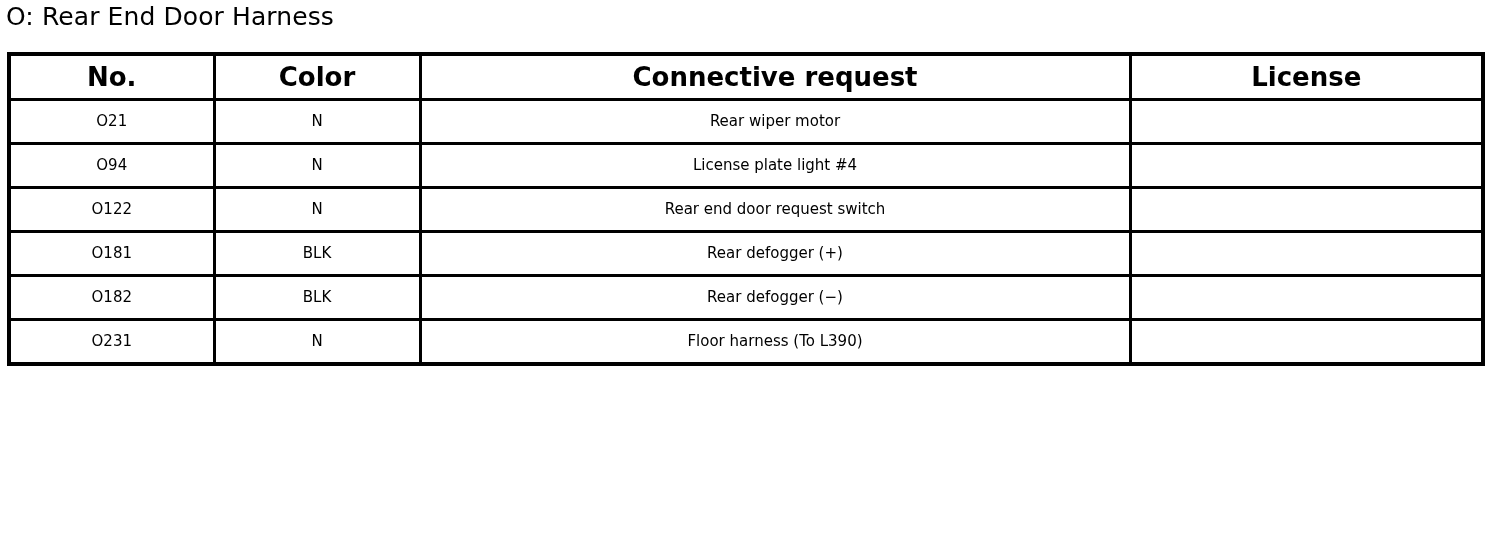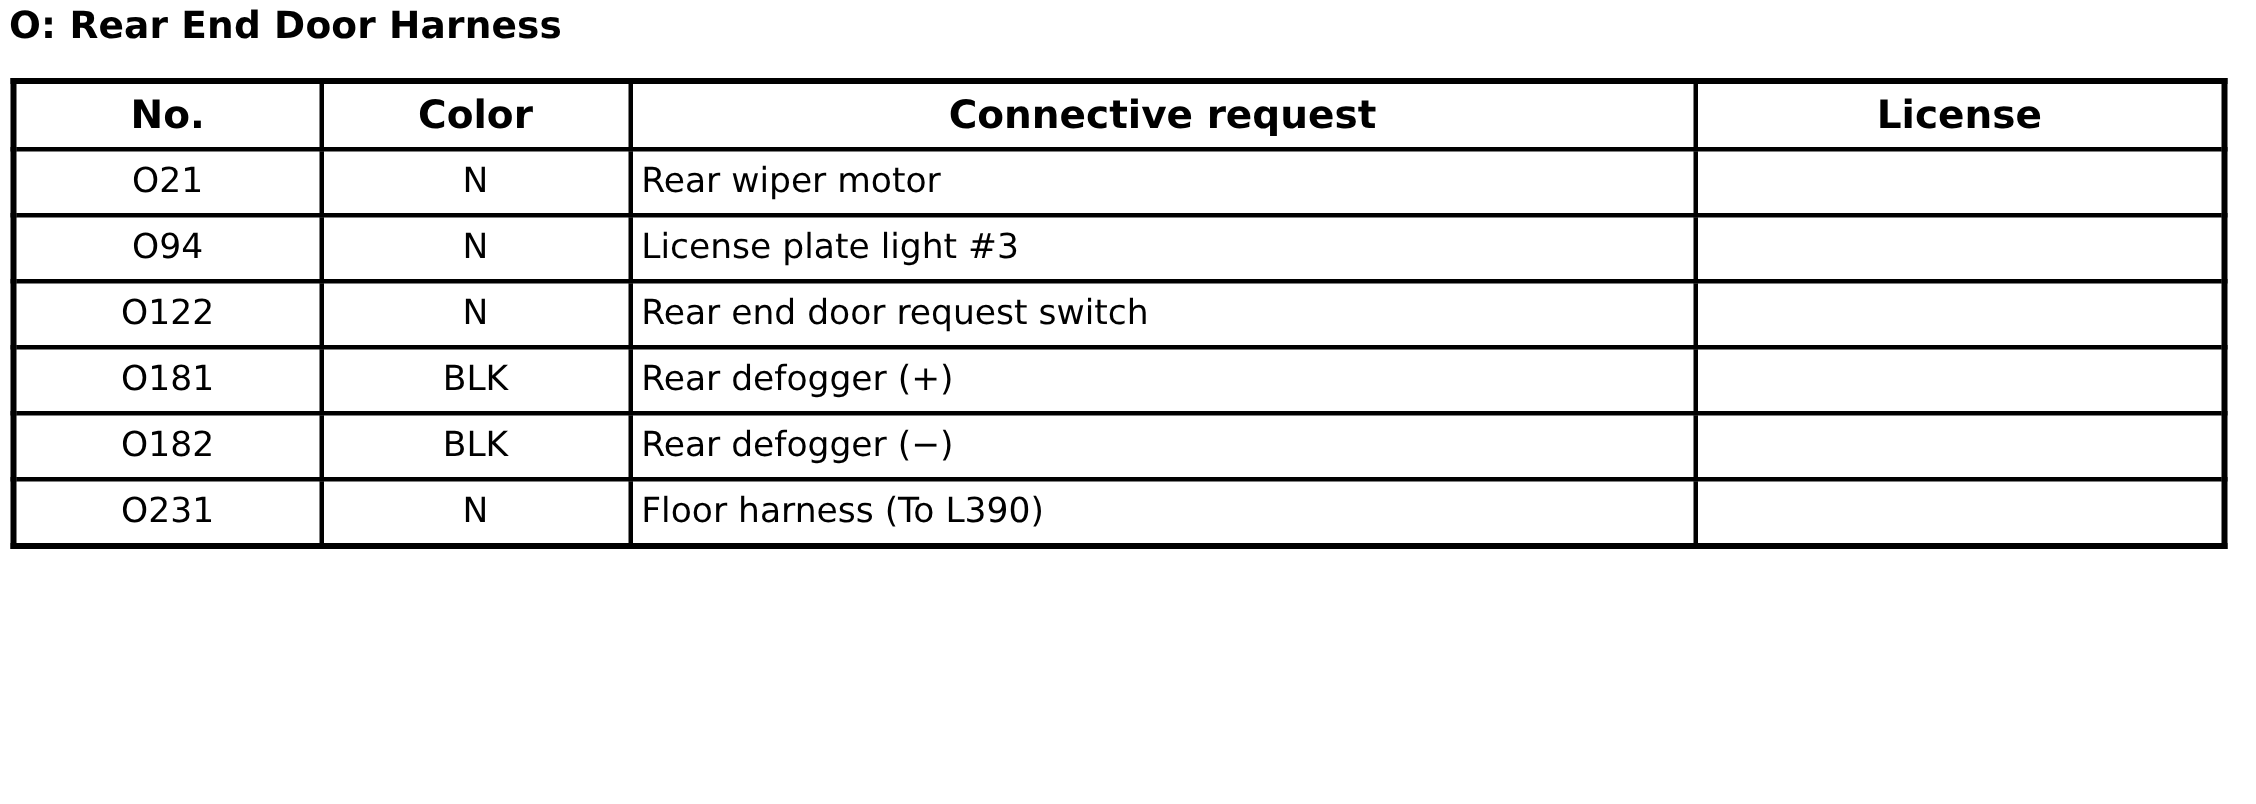"O: Rear End Door Harness" .doc-title { font-weight: bold -> normal }
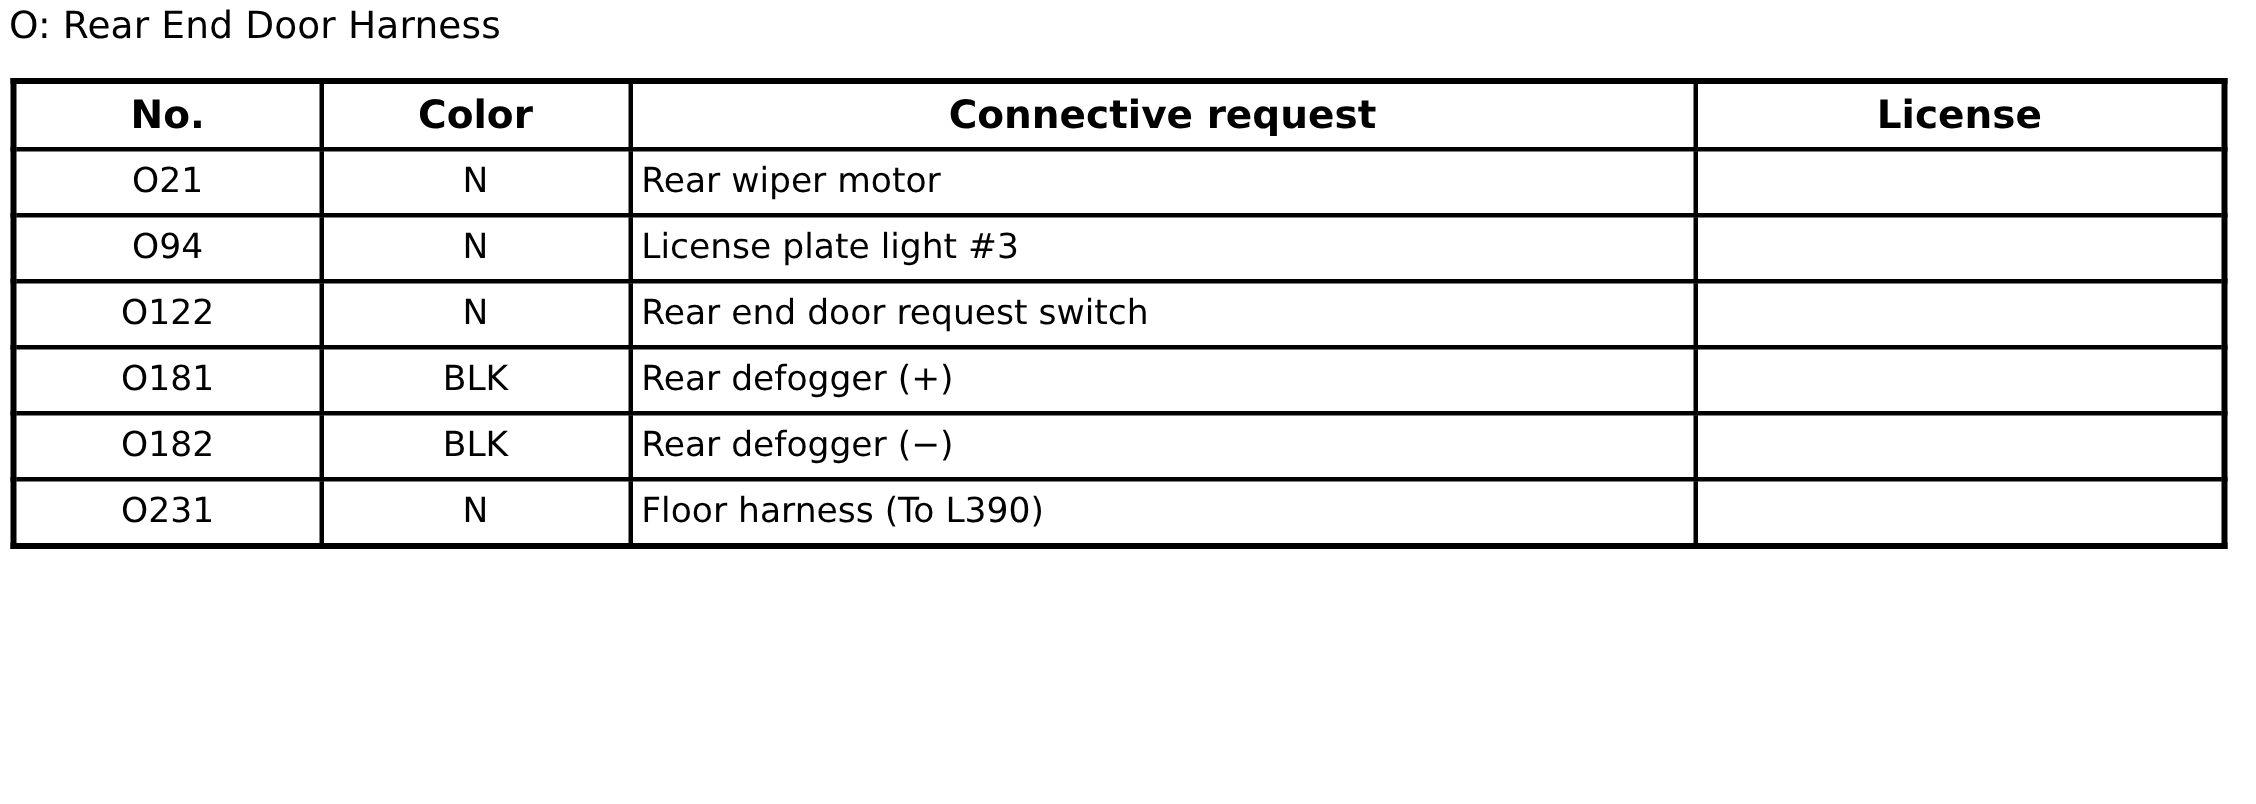"O21" table.harness th, table.harness td { font-size: 23px -> 15px }
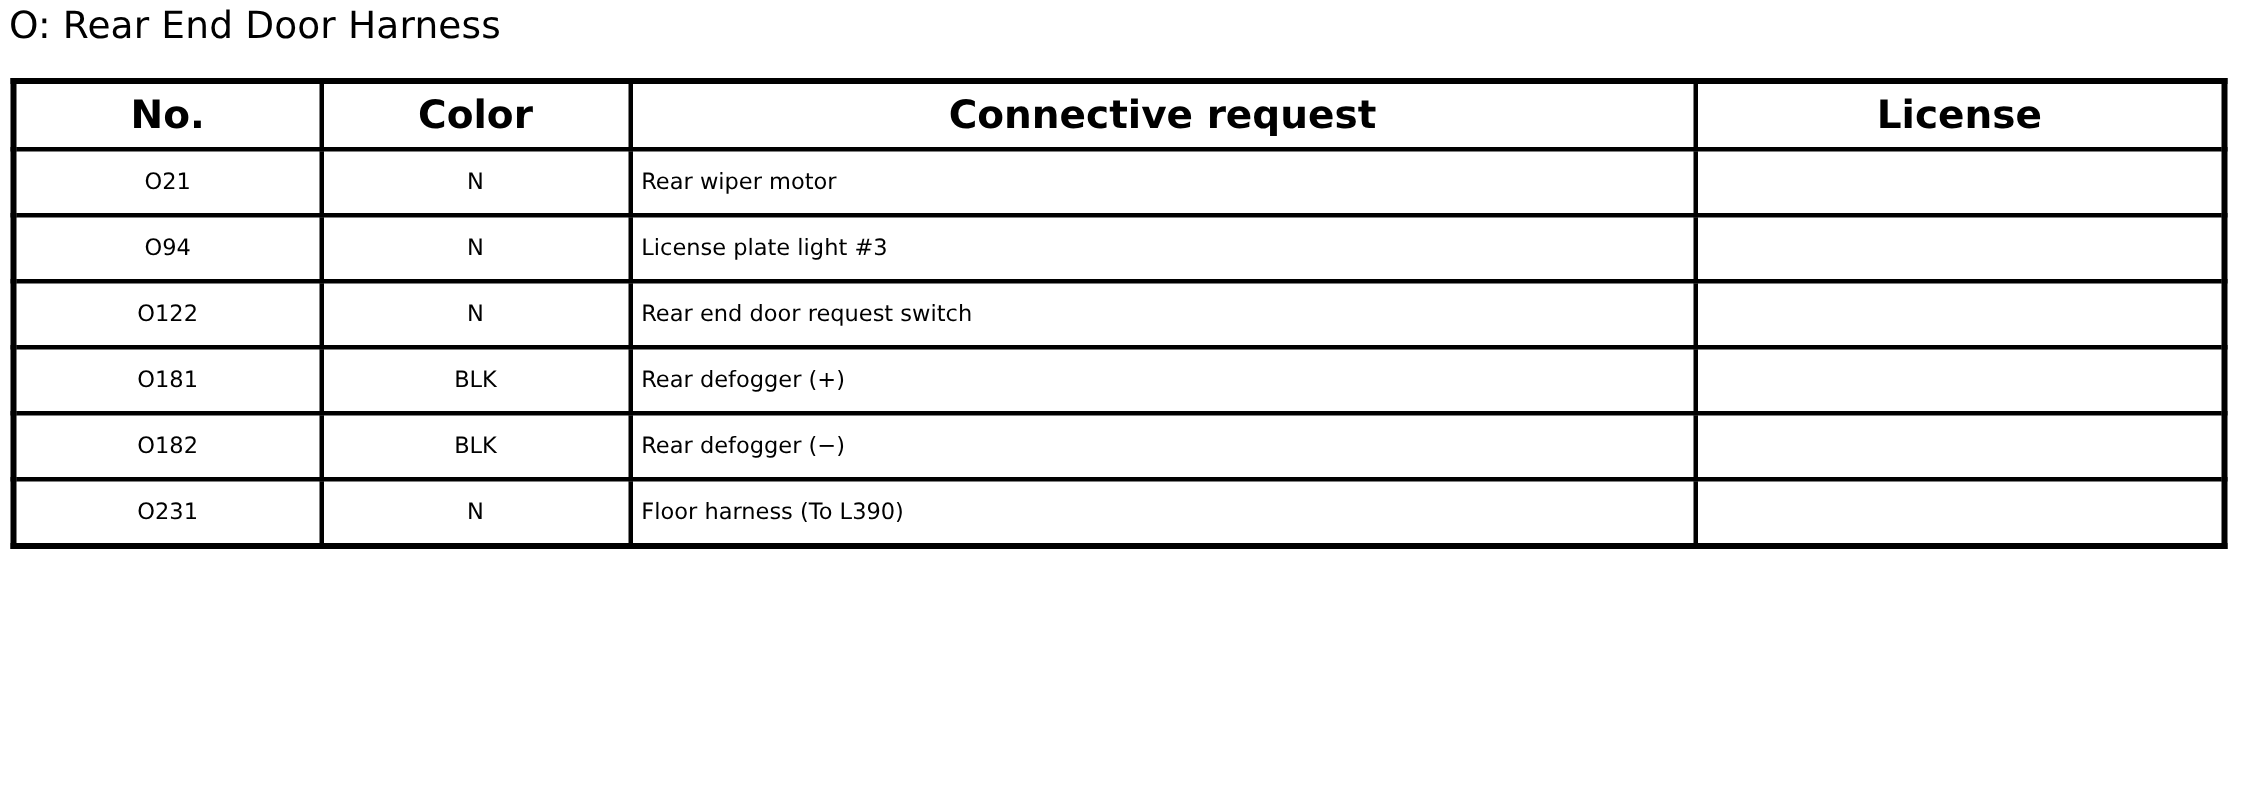"Rear wiper motor" td.cell-left { text-align: left -> center }
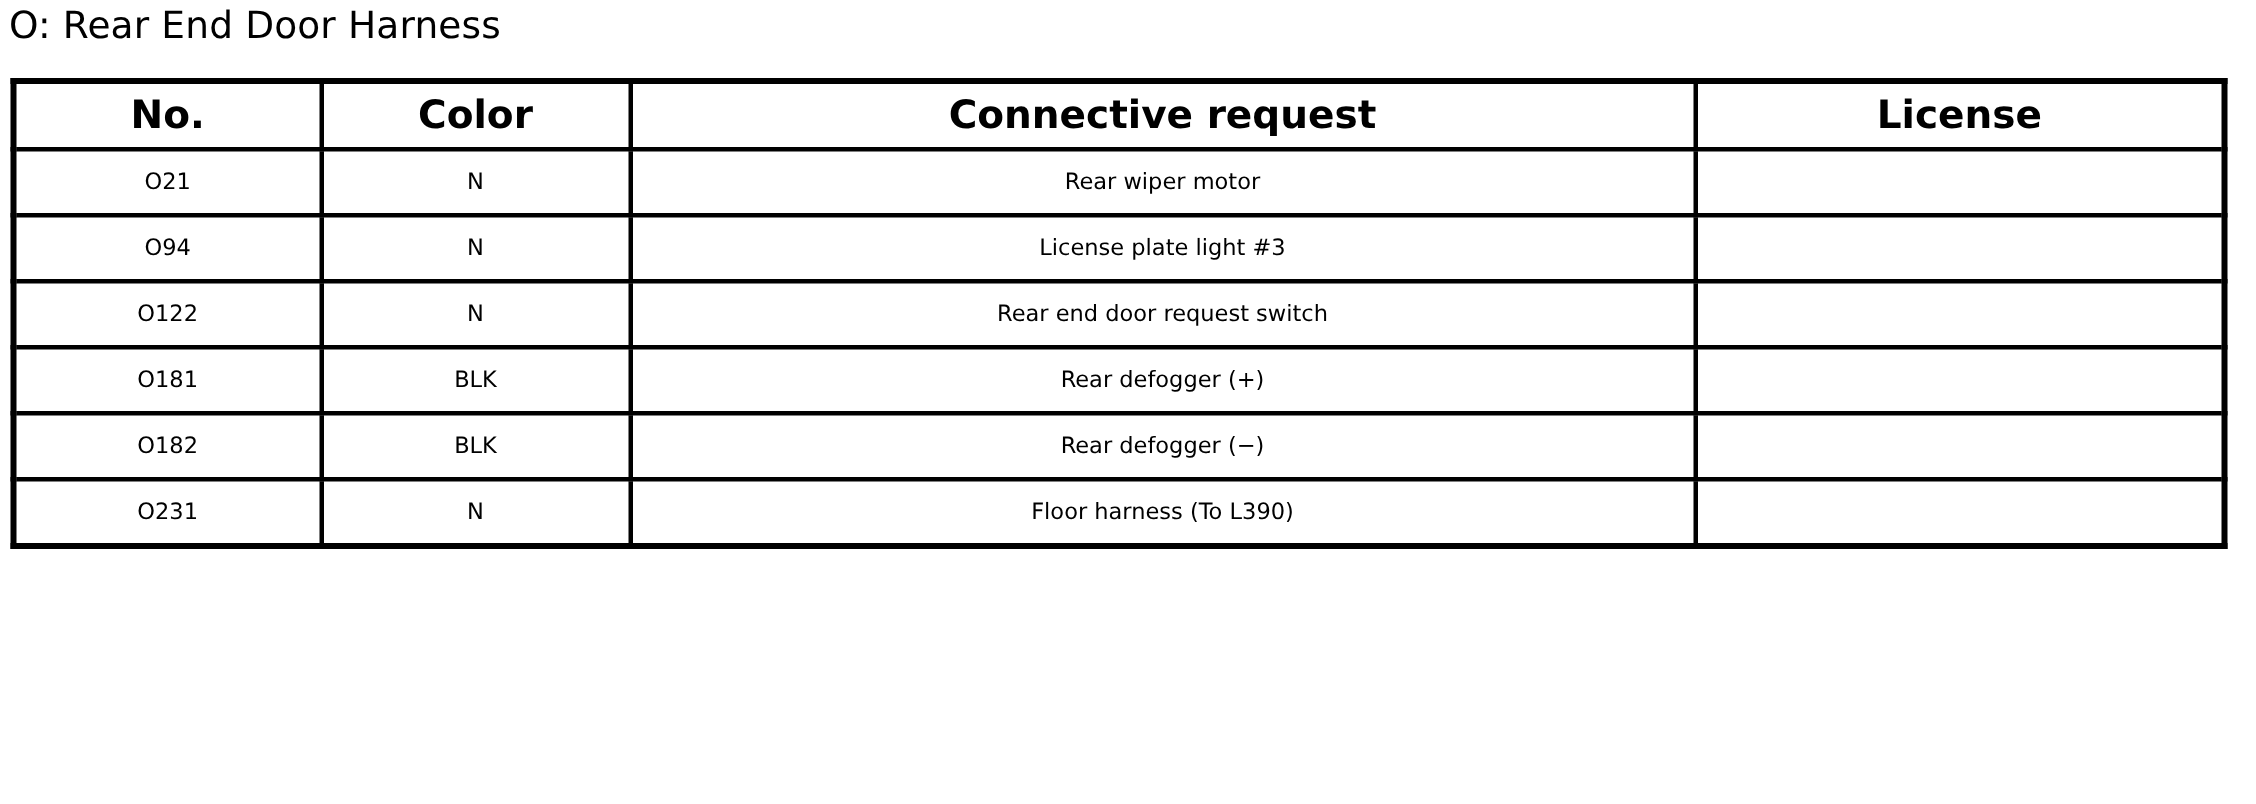"License plate light #3" td.cell-left { text: 3 -> 4 }
